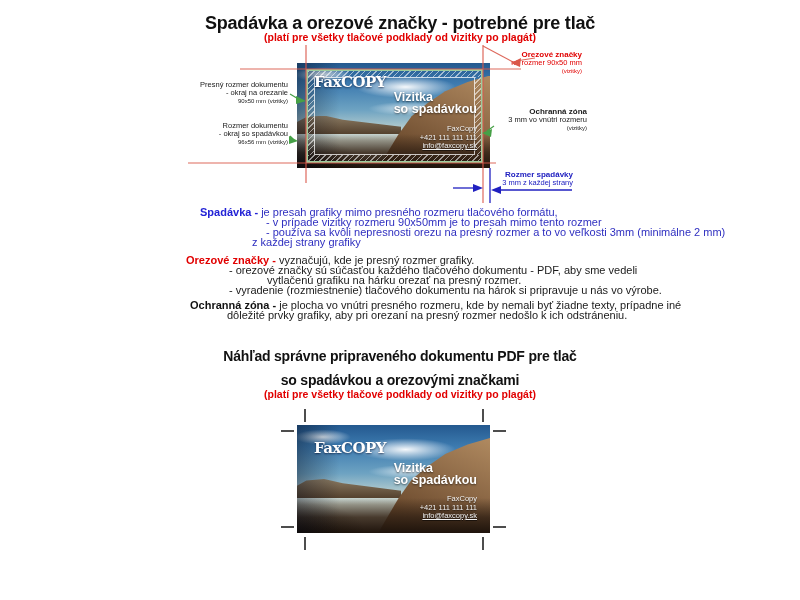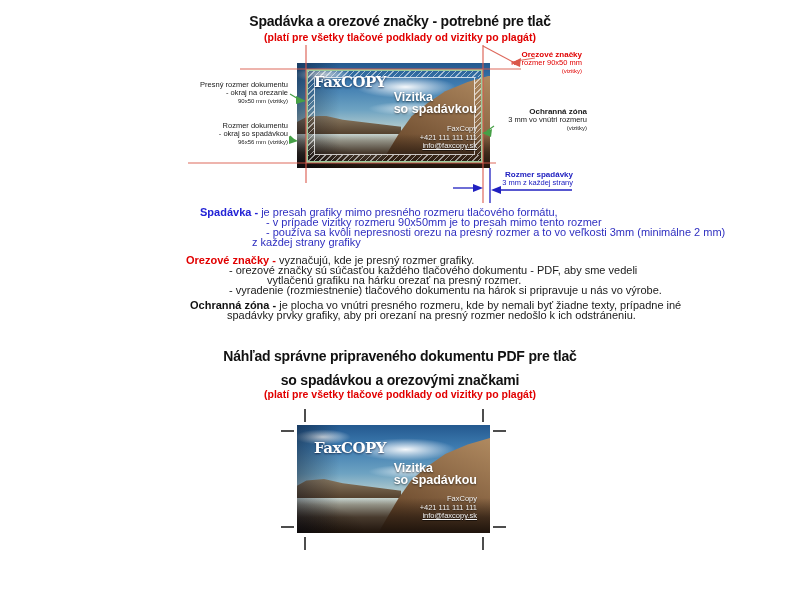"Spadávka a orezové značky -" .h1 { font-size: 14px -> 18px }
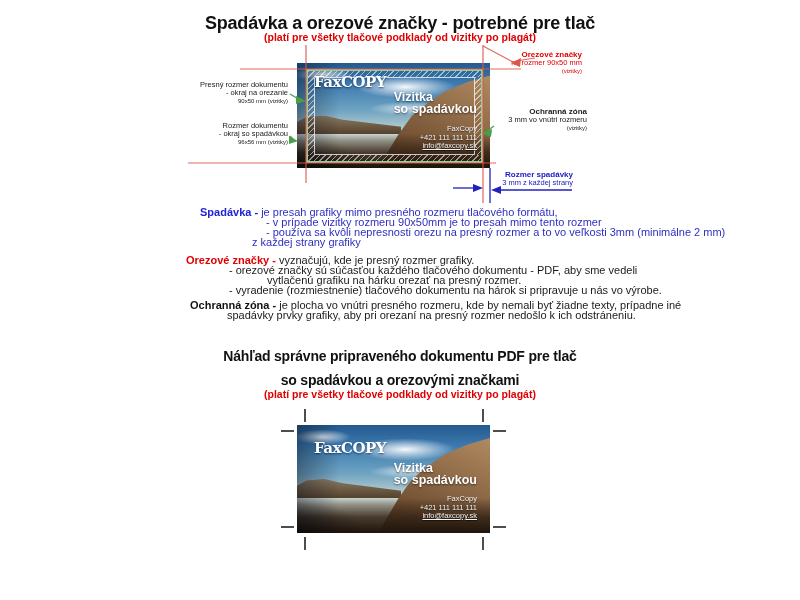"spadávky prvky grafiky, aby pri" div.ind37 { text: spadávky -> dôležité }
